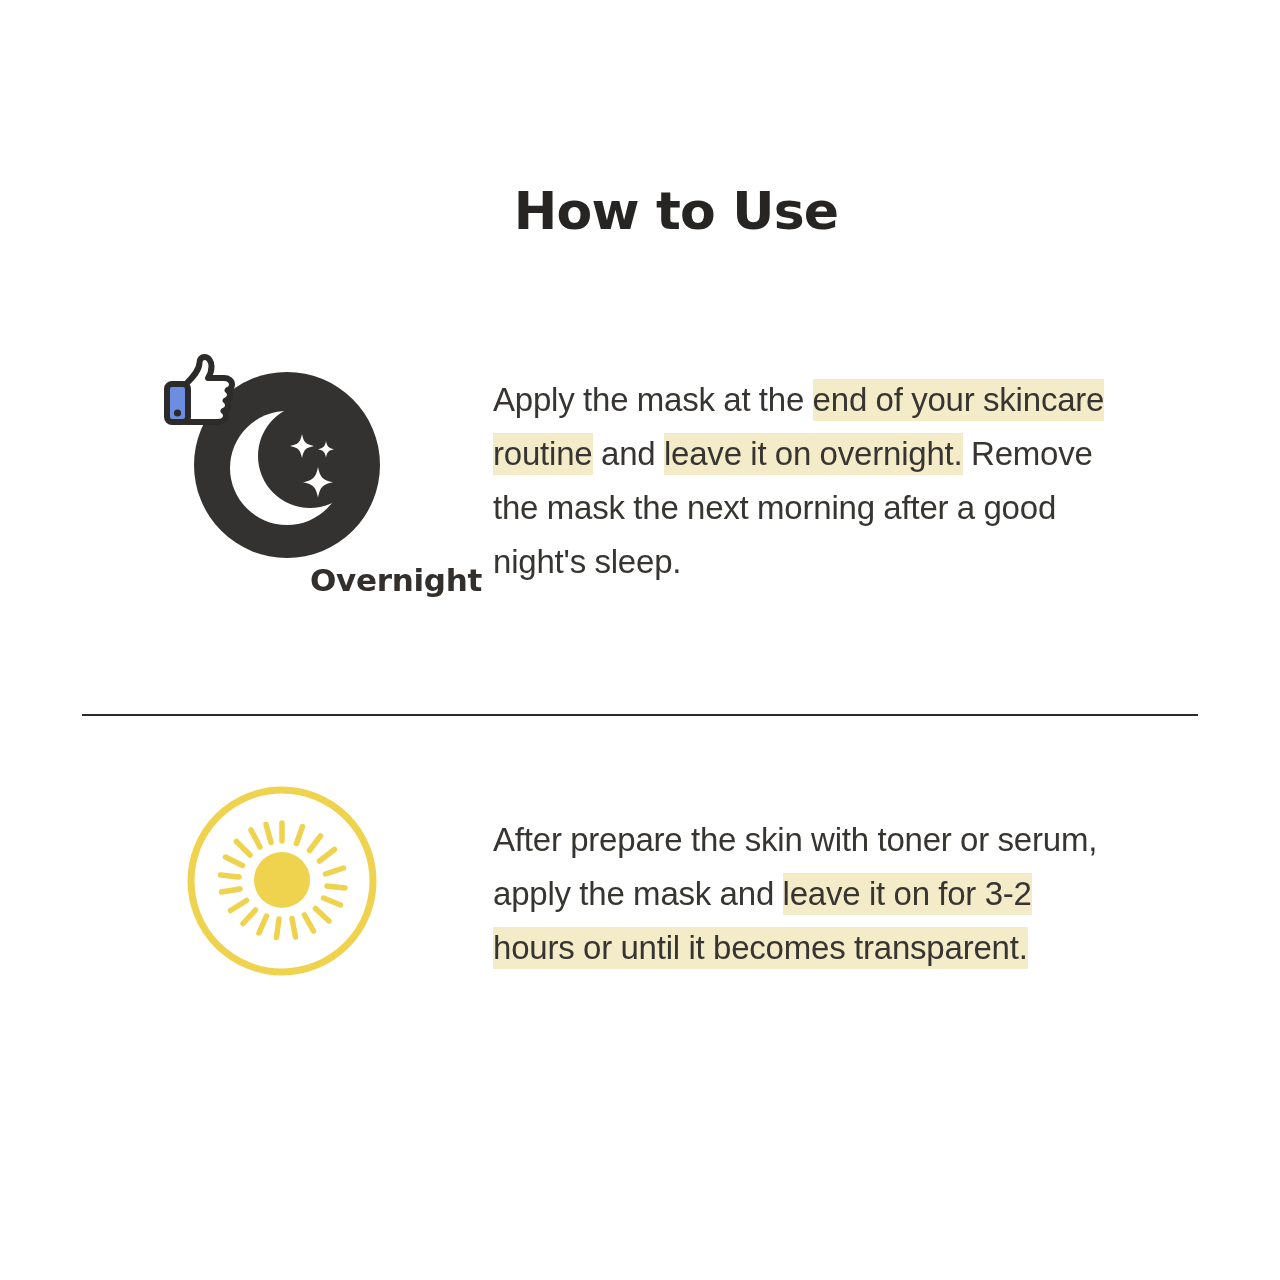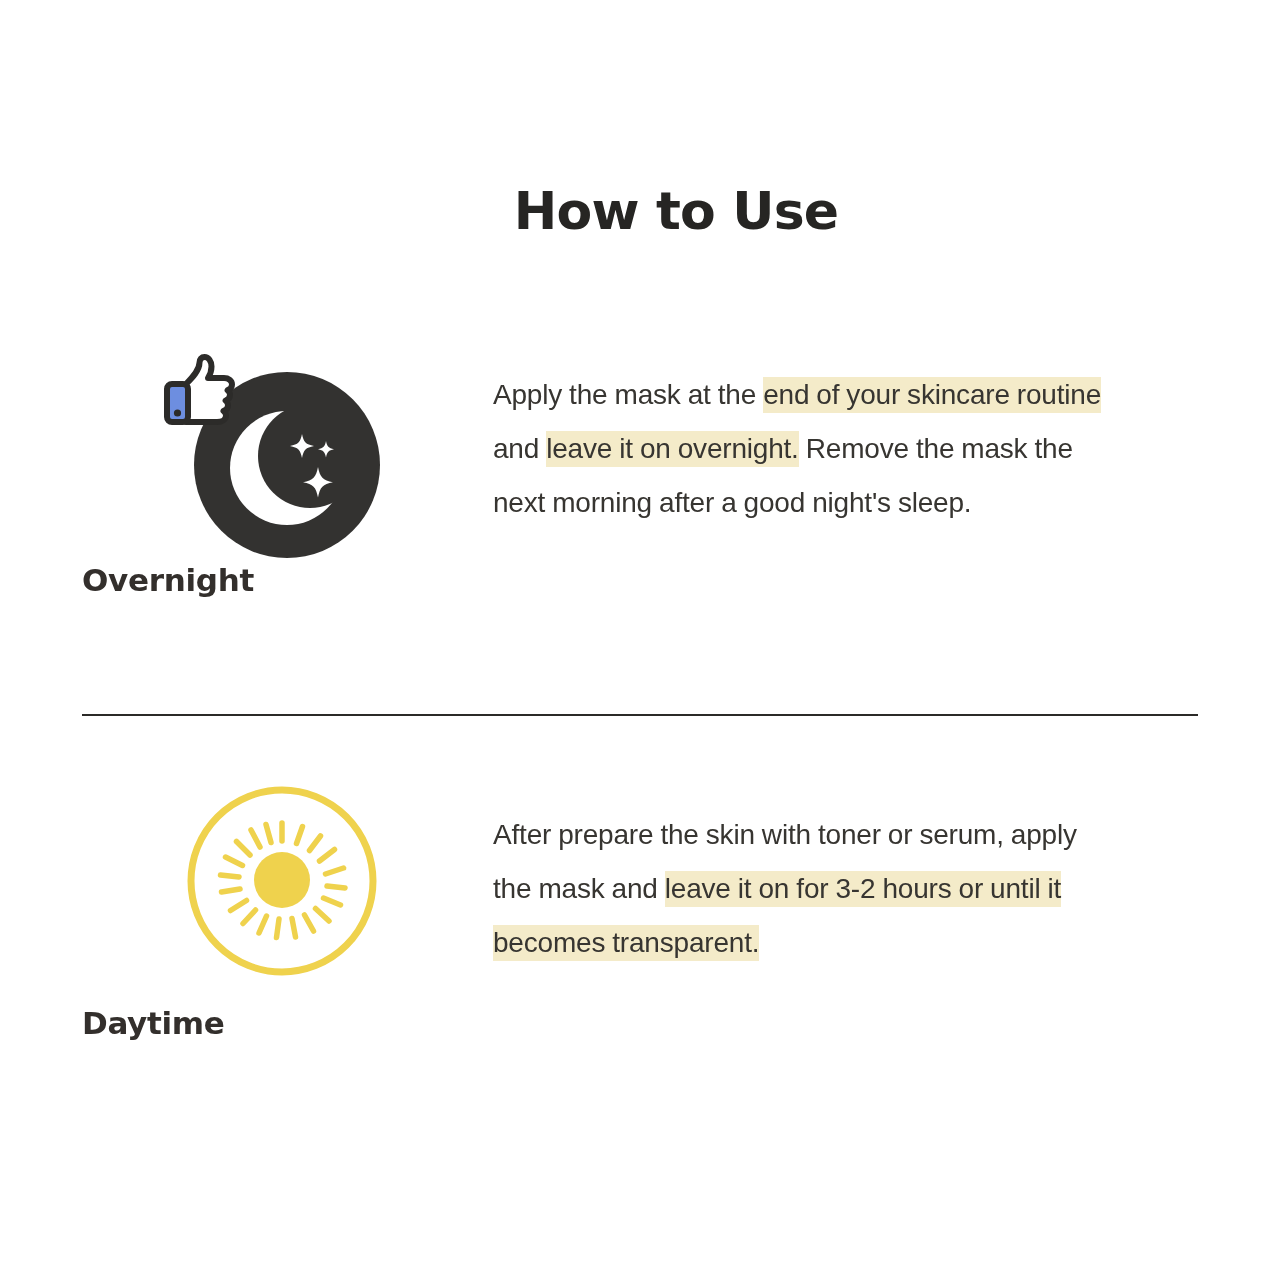"Apply the mask at the" .body-text { font-size: 28px -> 33px }
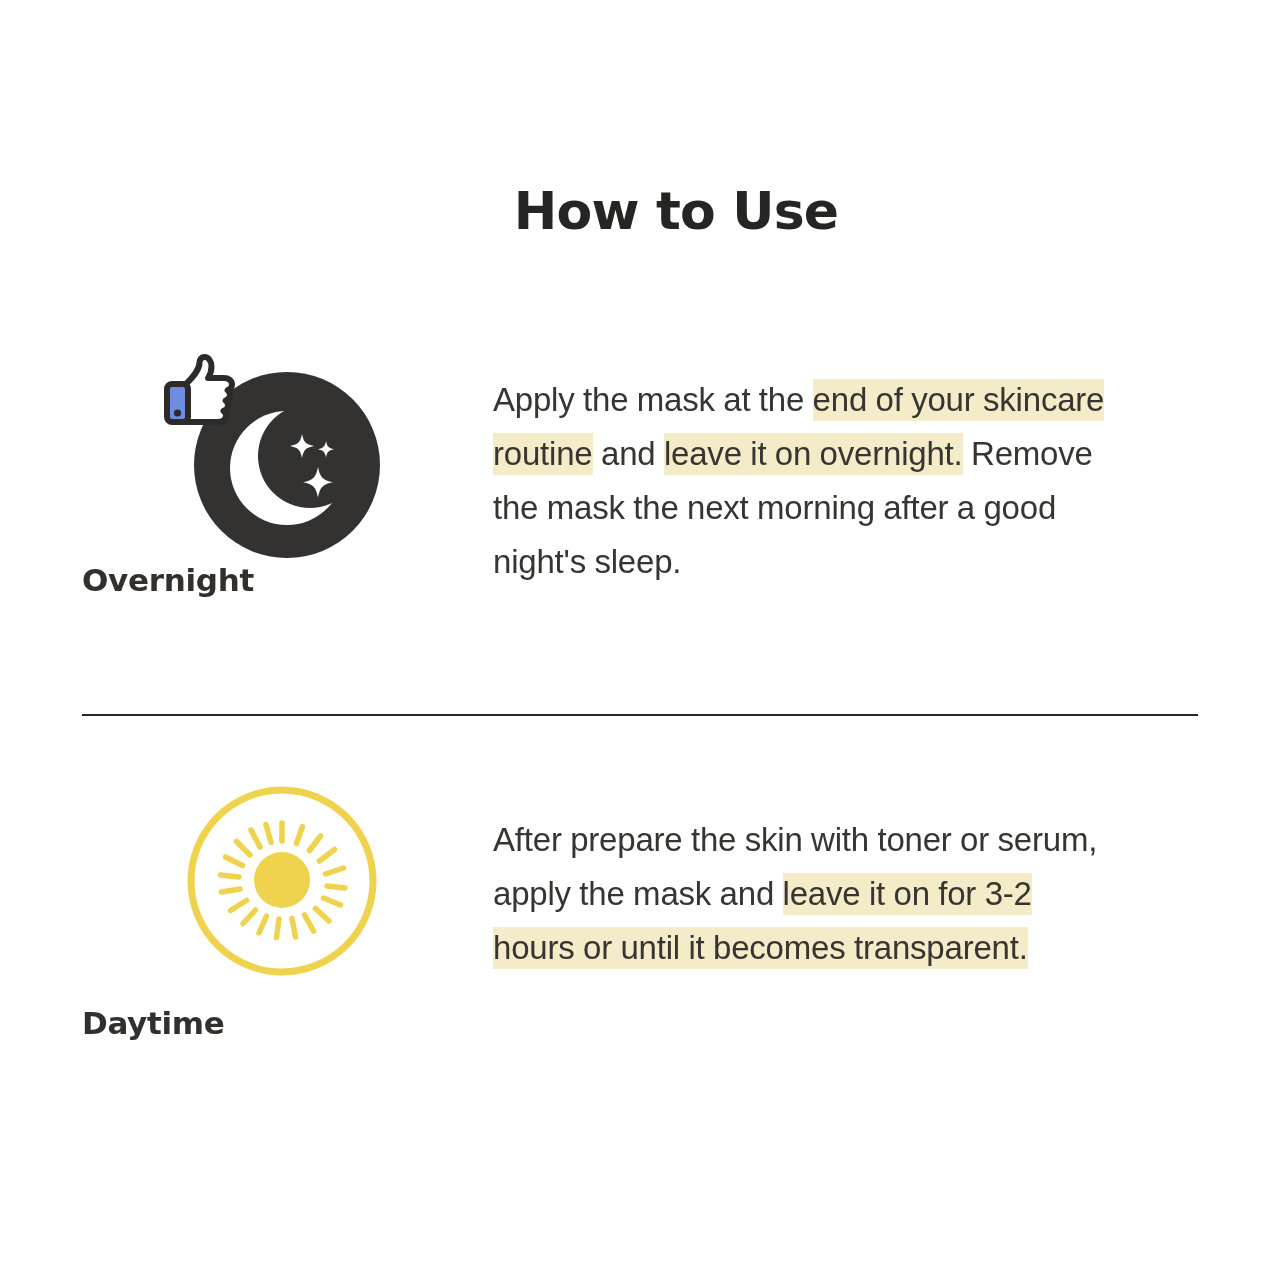"Overnight" .icon-col { text-align: left -> right }
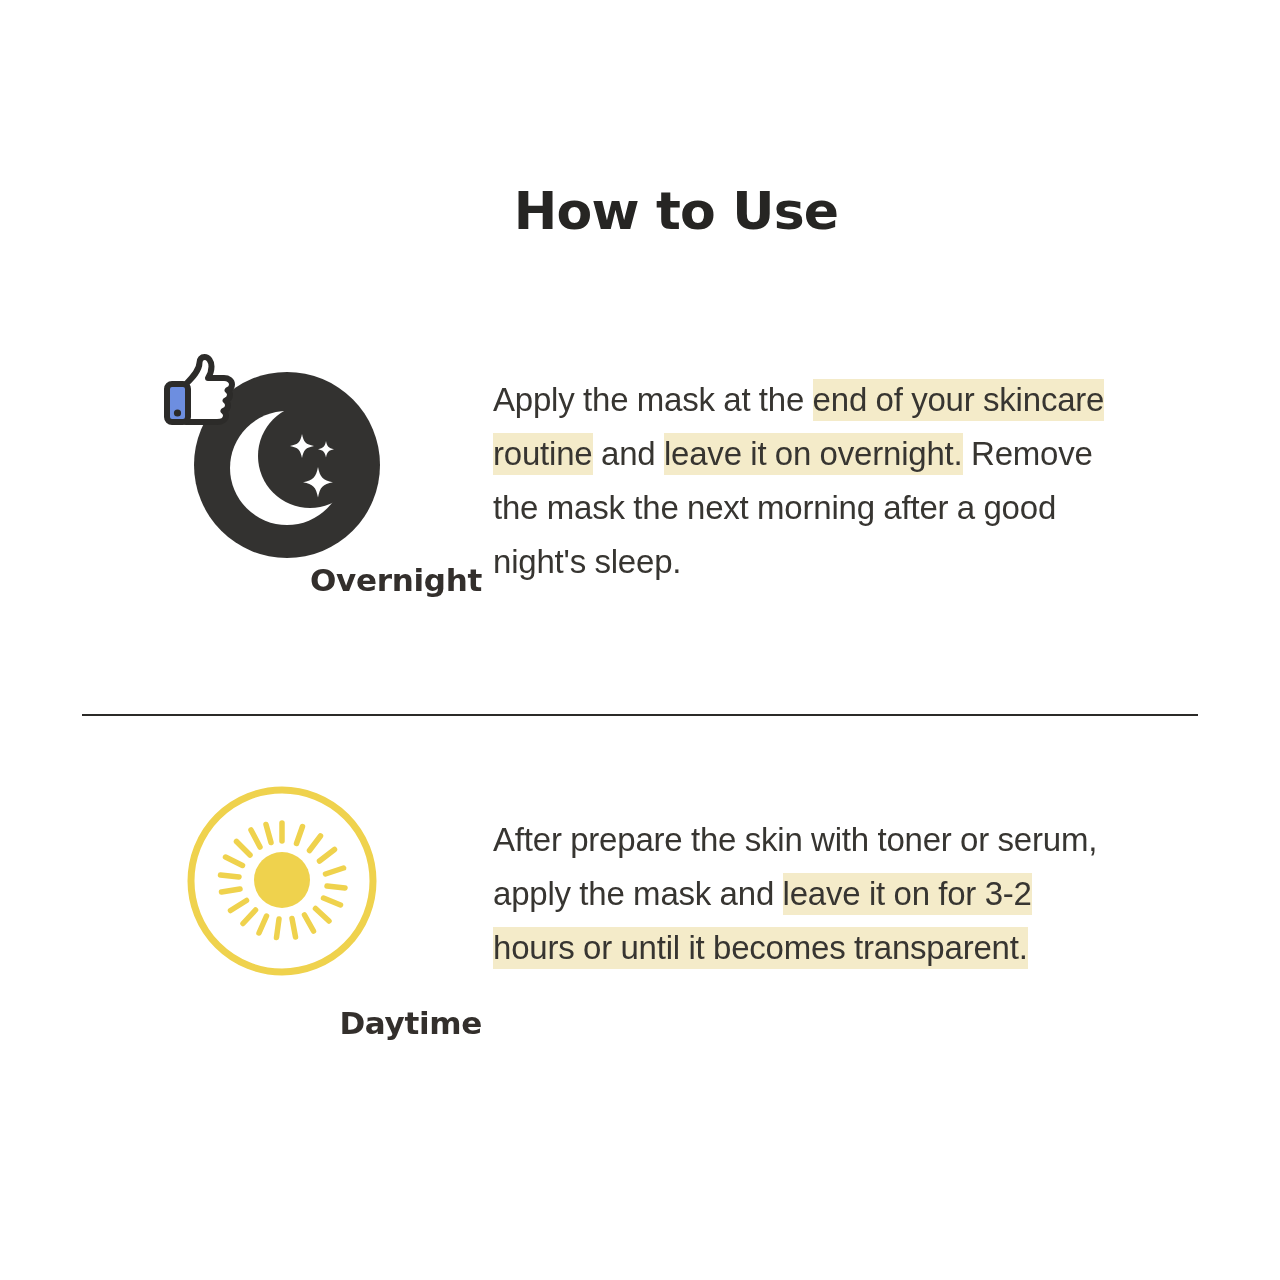"Daytime" div.icon-label { html: <div>Daytime</div> -> none }
